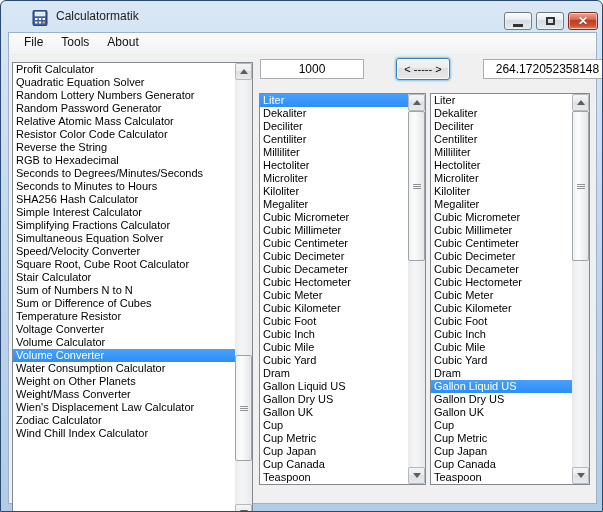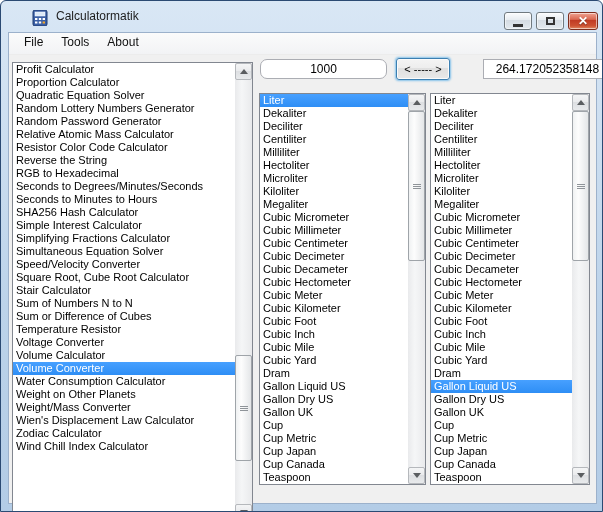"1000" #input-left { border-radius: 7px -> none; width: 127px -> 104px }
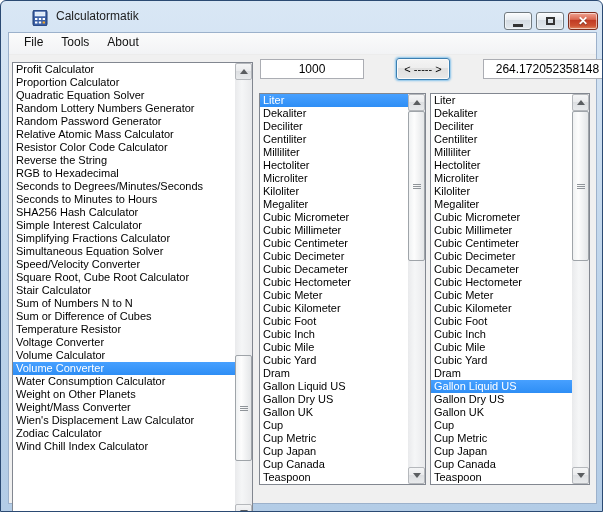"Proportion Calculator" div.li { html: <div>Proportion Calculator</div> -> none }
